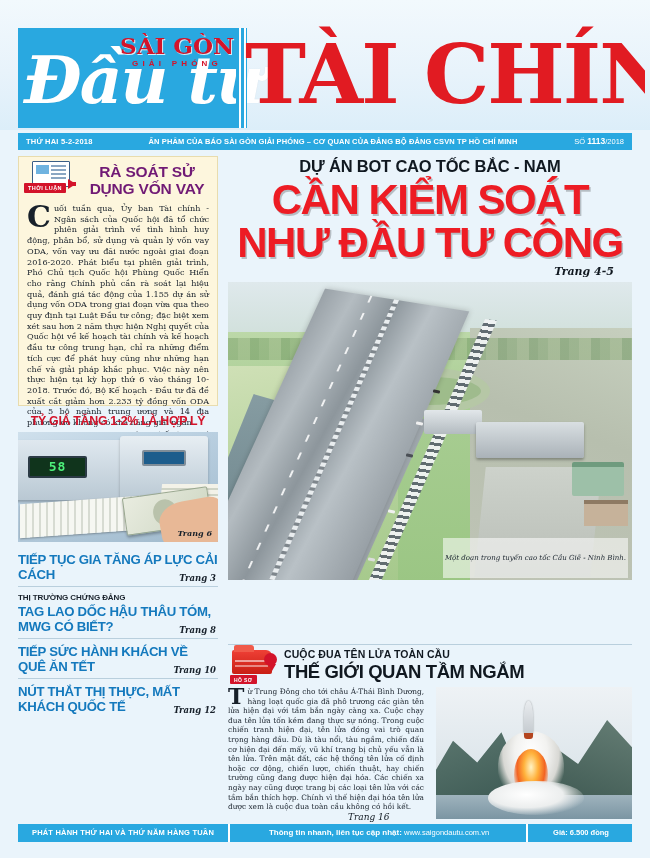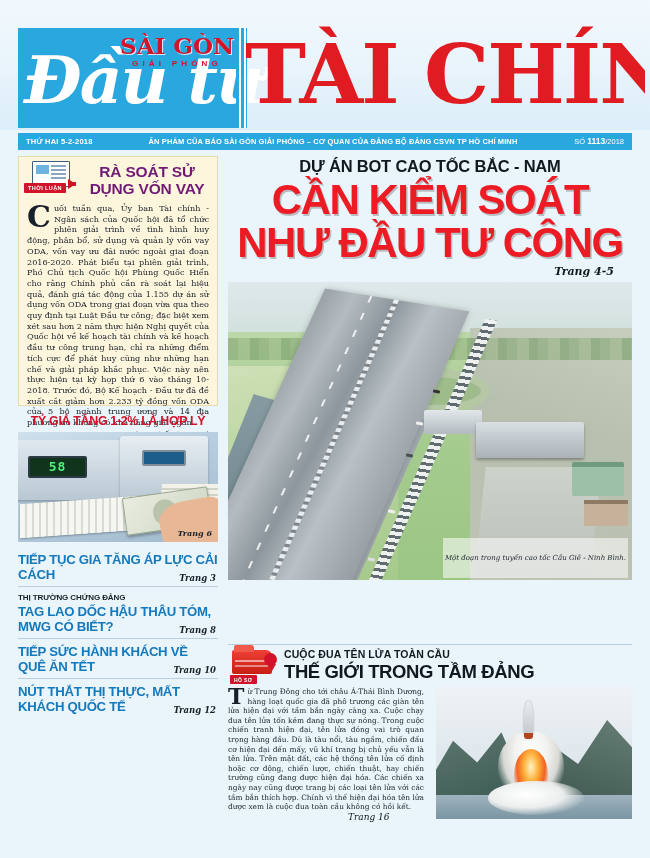"THẾ GIỚI TRONG TẦM ĐẢNG" div.bot-title { text: TRONG TẦM ĐẢNG -> QUAN TẦM NGẮM }
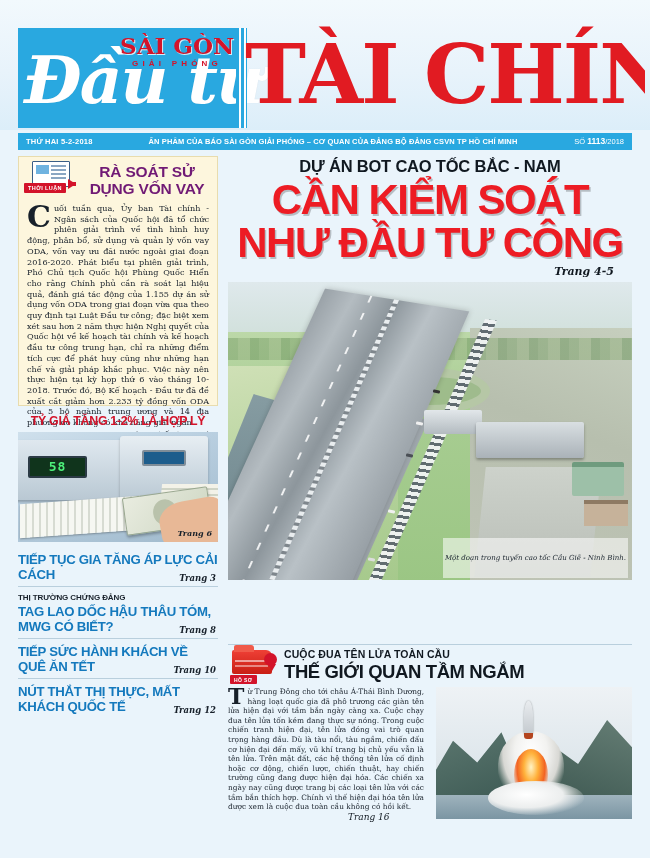"PHÁT HÀNH THỨ HAI VÀ" div.footer { html: none -> <div> <div>PHÁT HÀNH THỨ HAI VÀ THỨ NĂM HÀNG TUẦN</div> <div> <span>Thông tin nhanh, liên tục cập nhật: </span><span>www.saigondautu.com.vn</span> </div> <div>Giá: 6.500 đồng</div> </div> }
